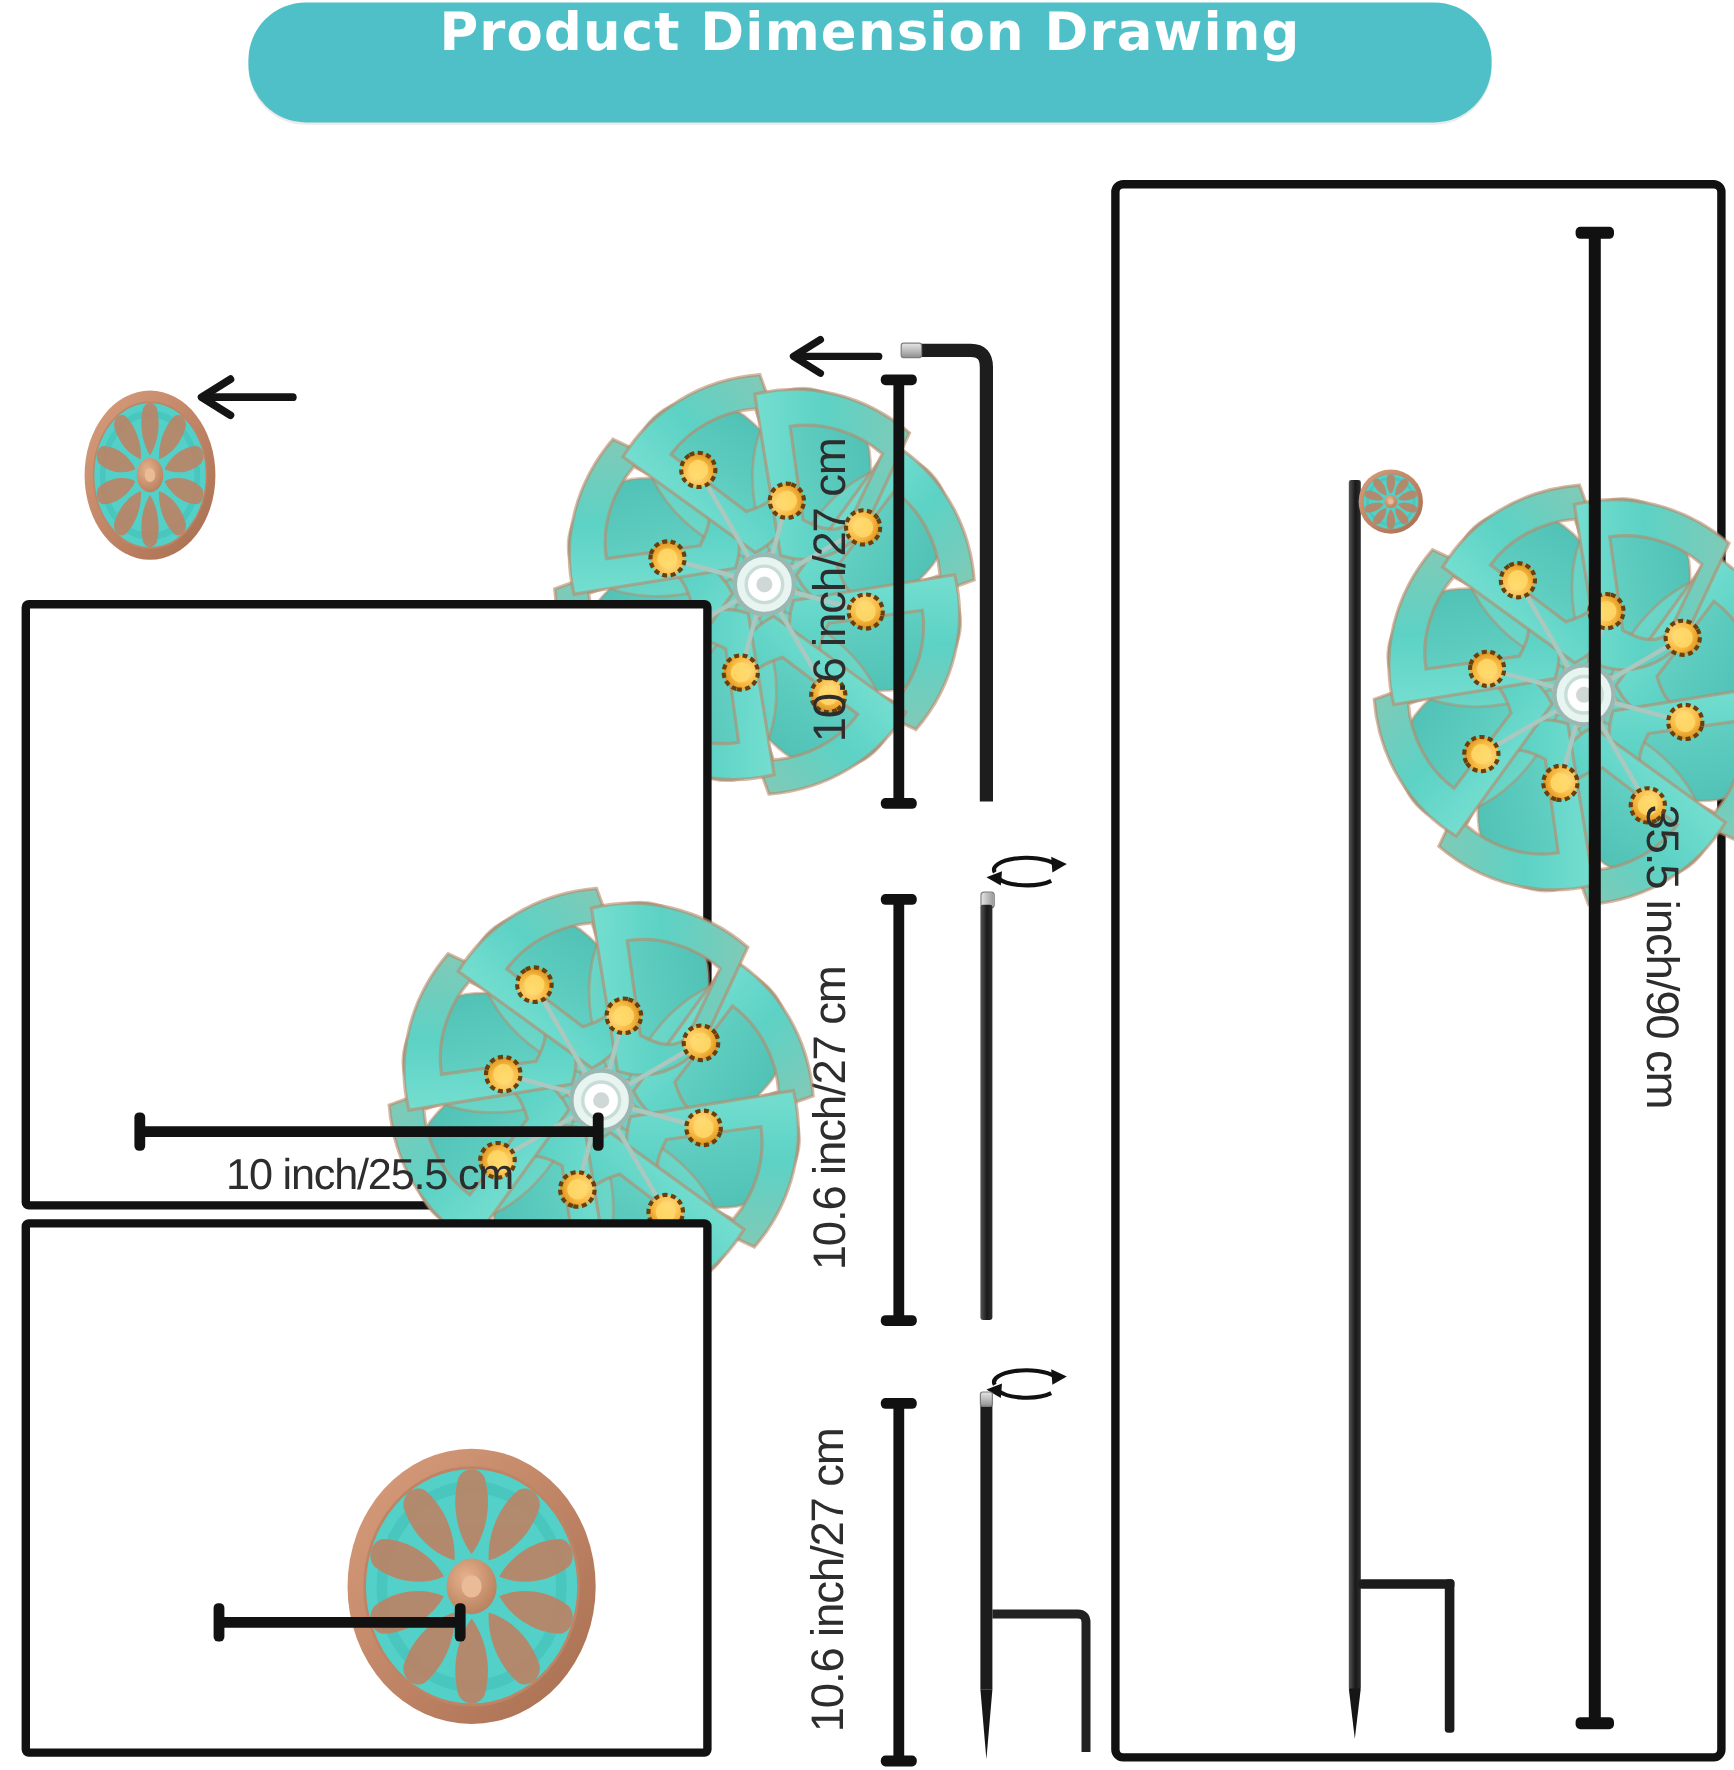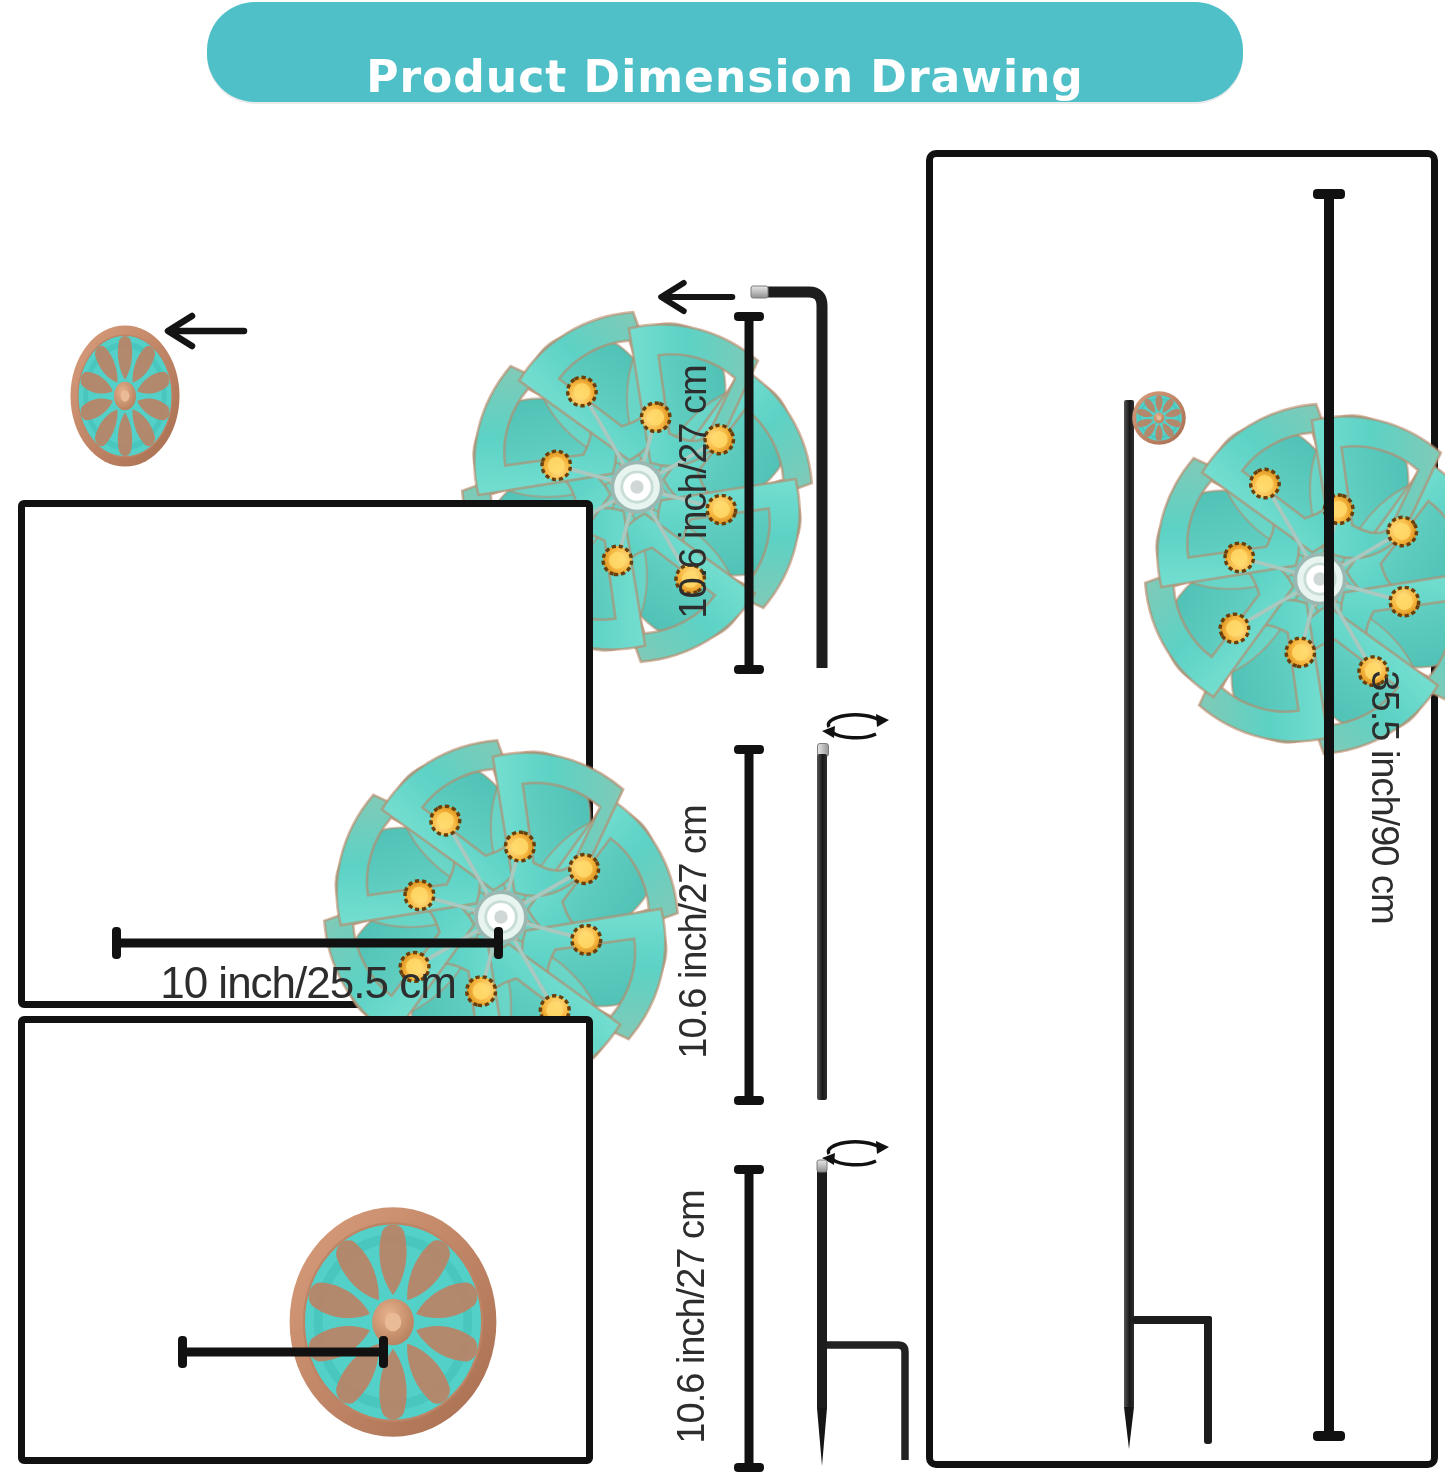"Product Dimension Drawing" .banner { align-items: flex-end -> flex-start }
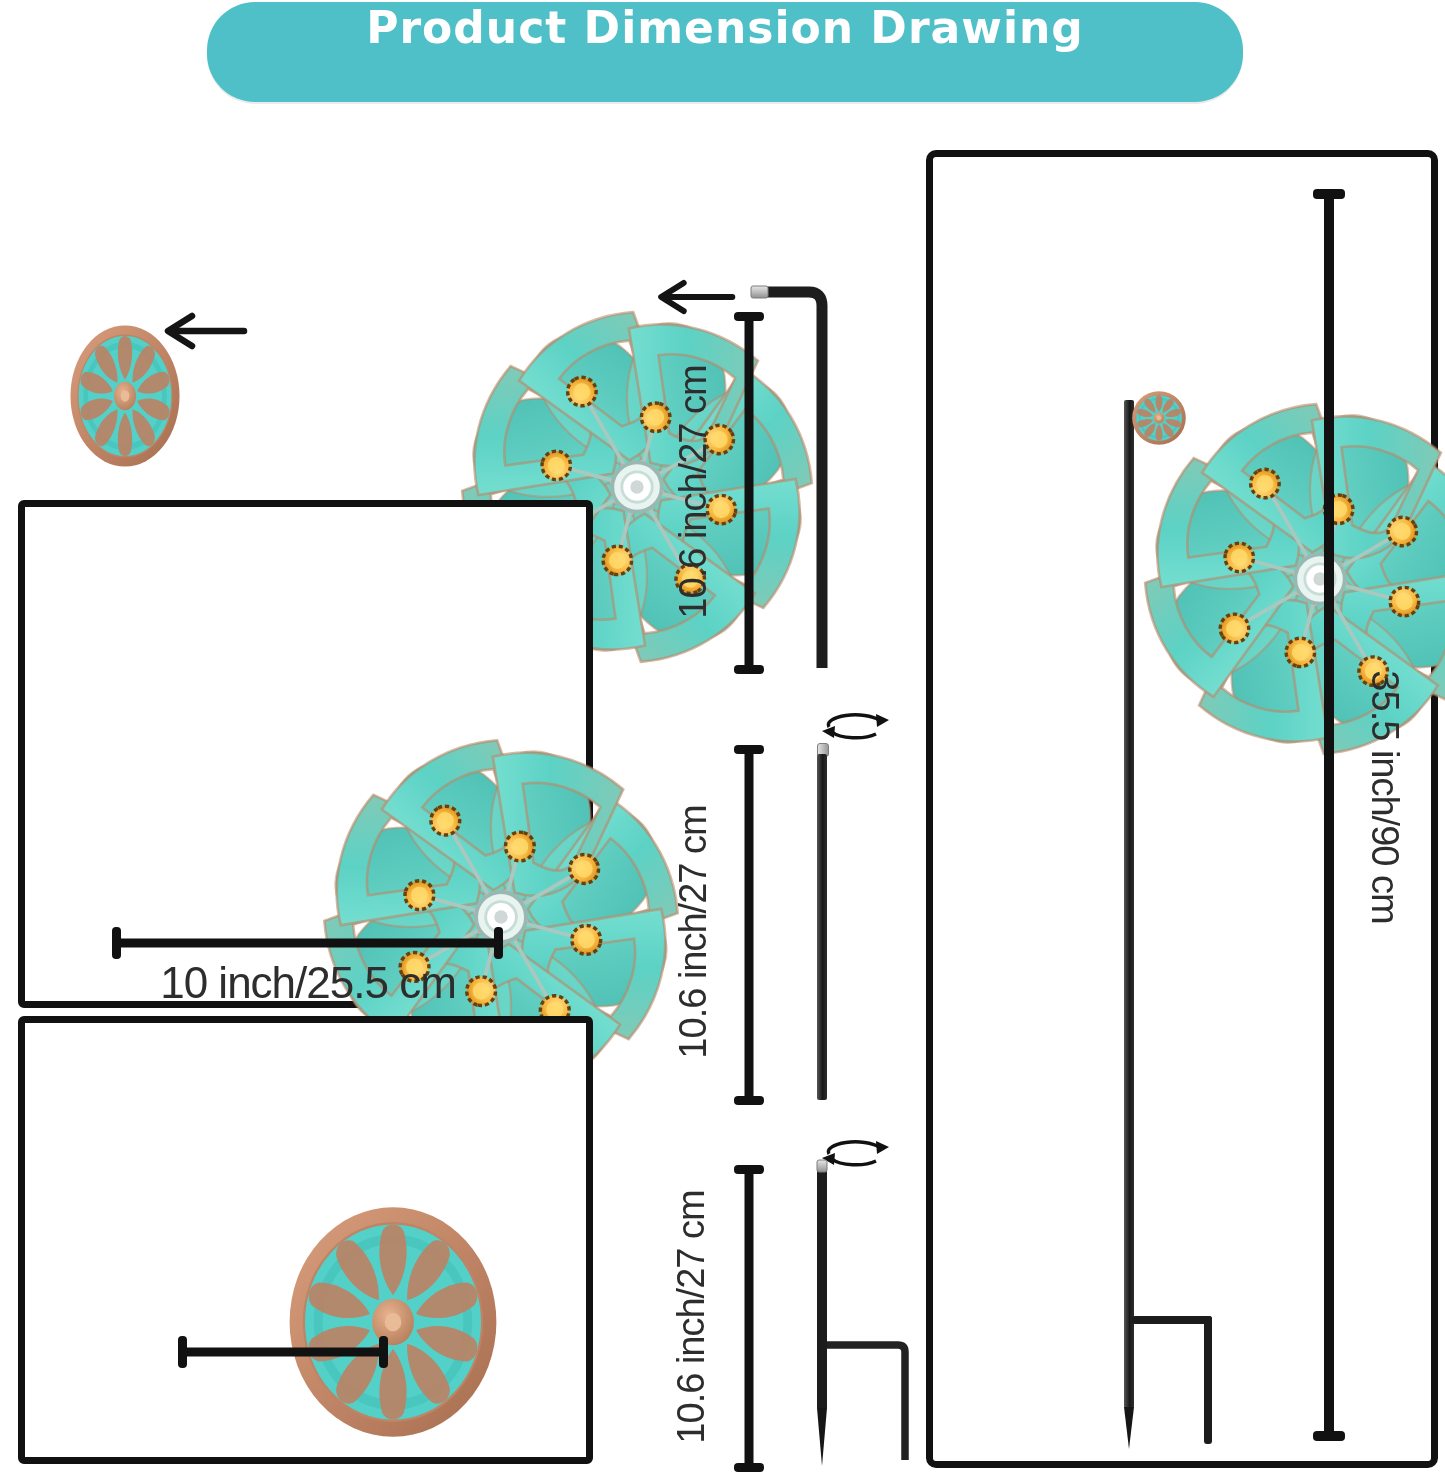"10 inch/25.5 cm" .dim-label.horiz { font-size: 44px -> 36px }
